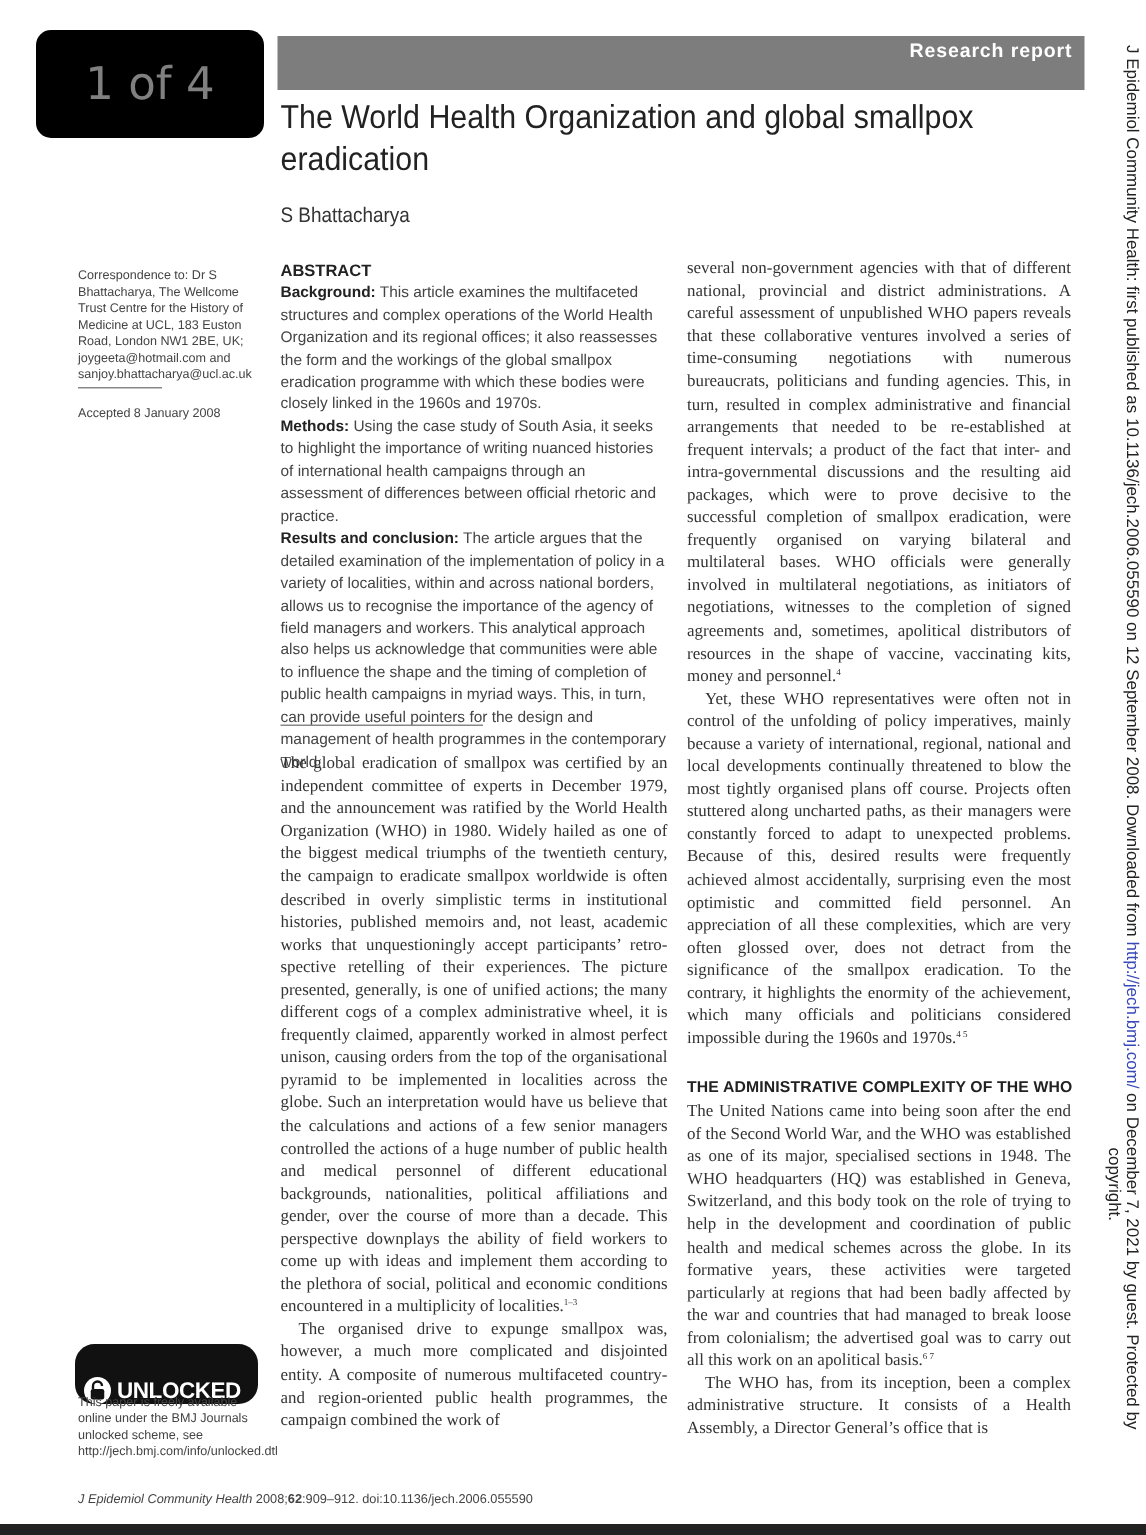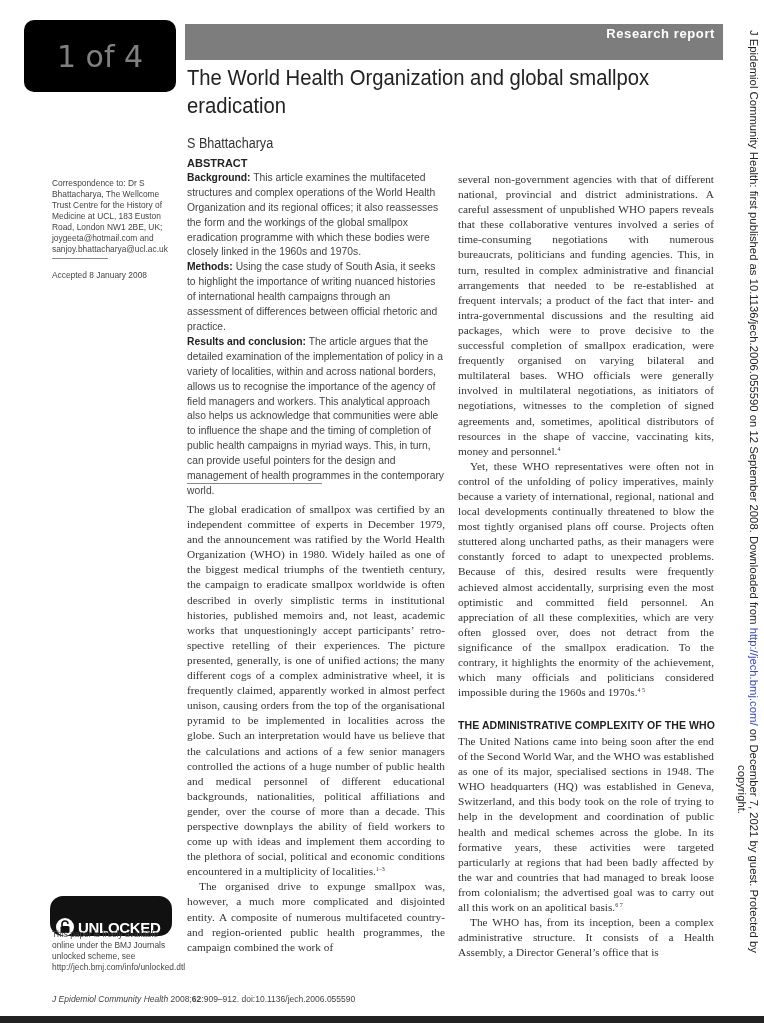"ABSTRACT" .abstract { top: 156px -> 174px }
